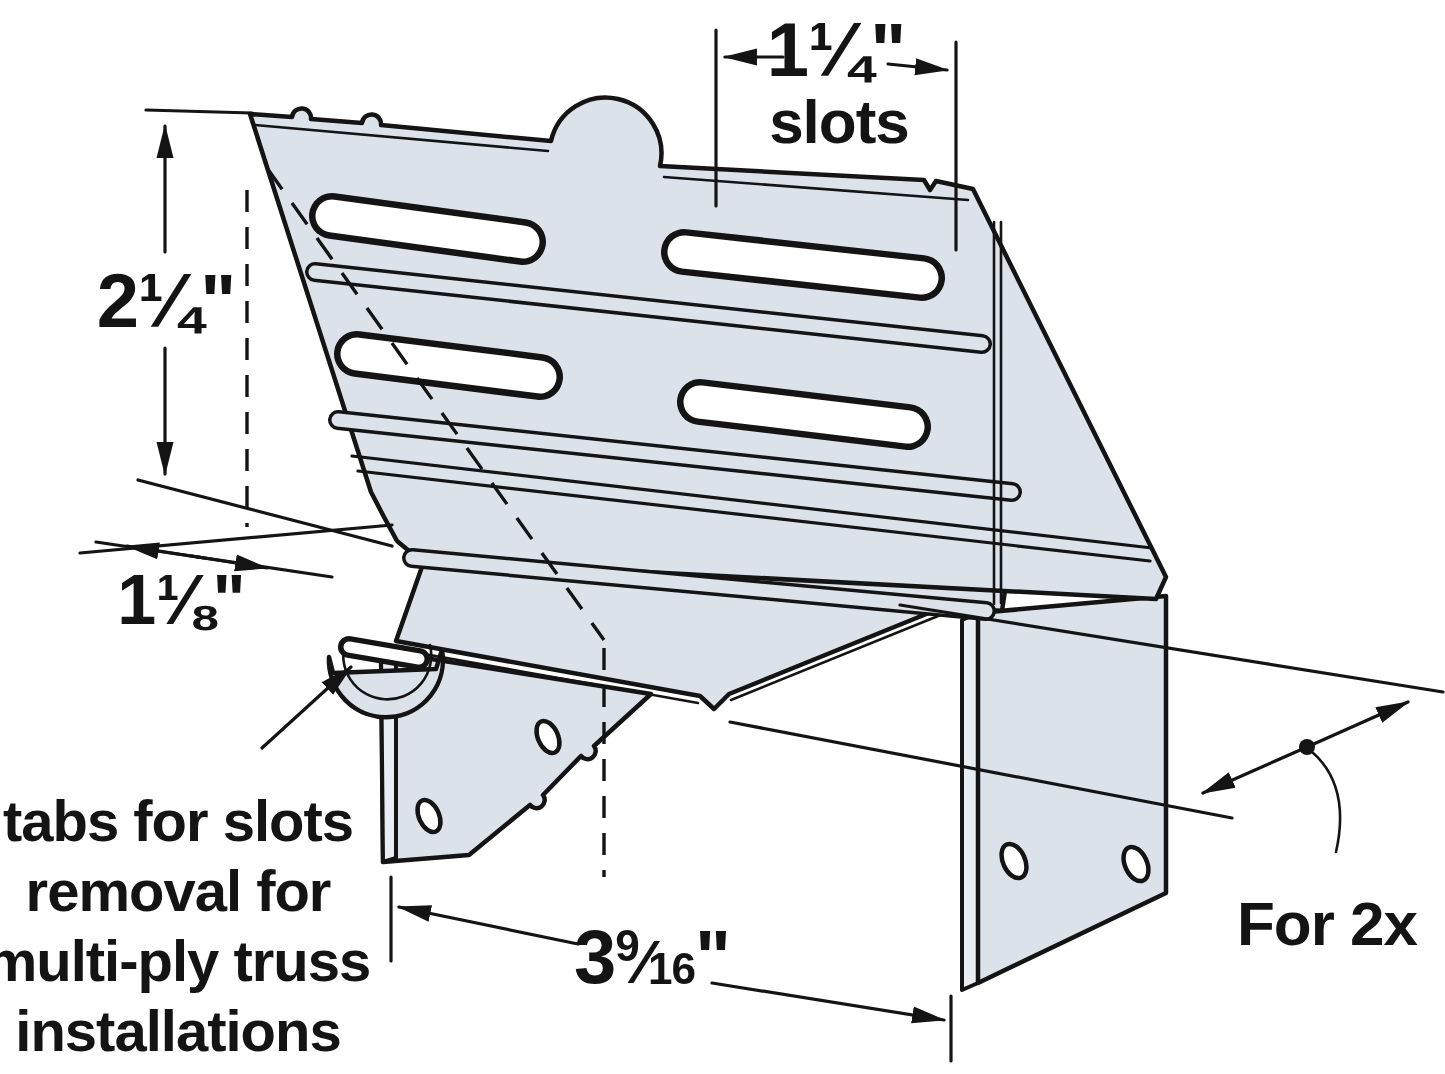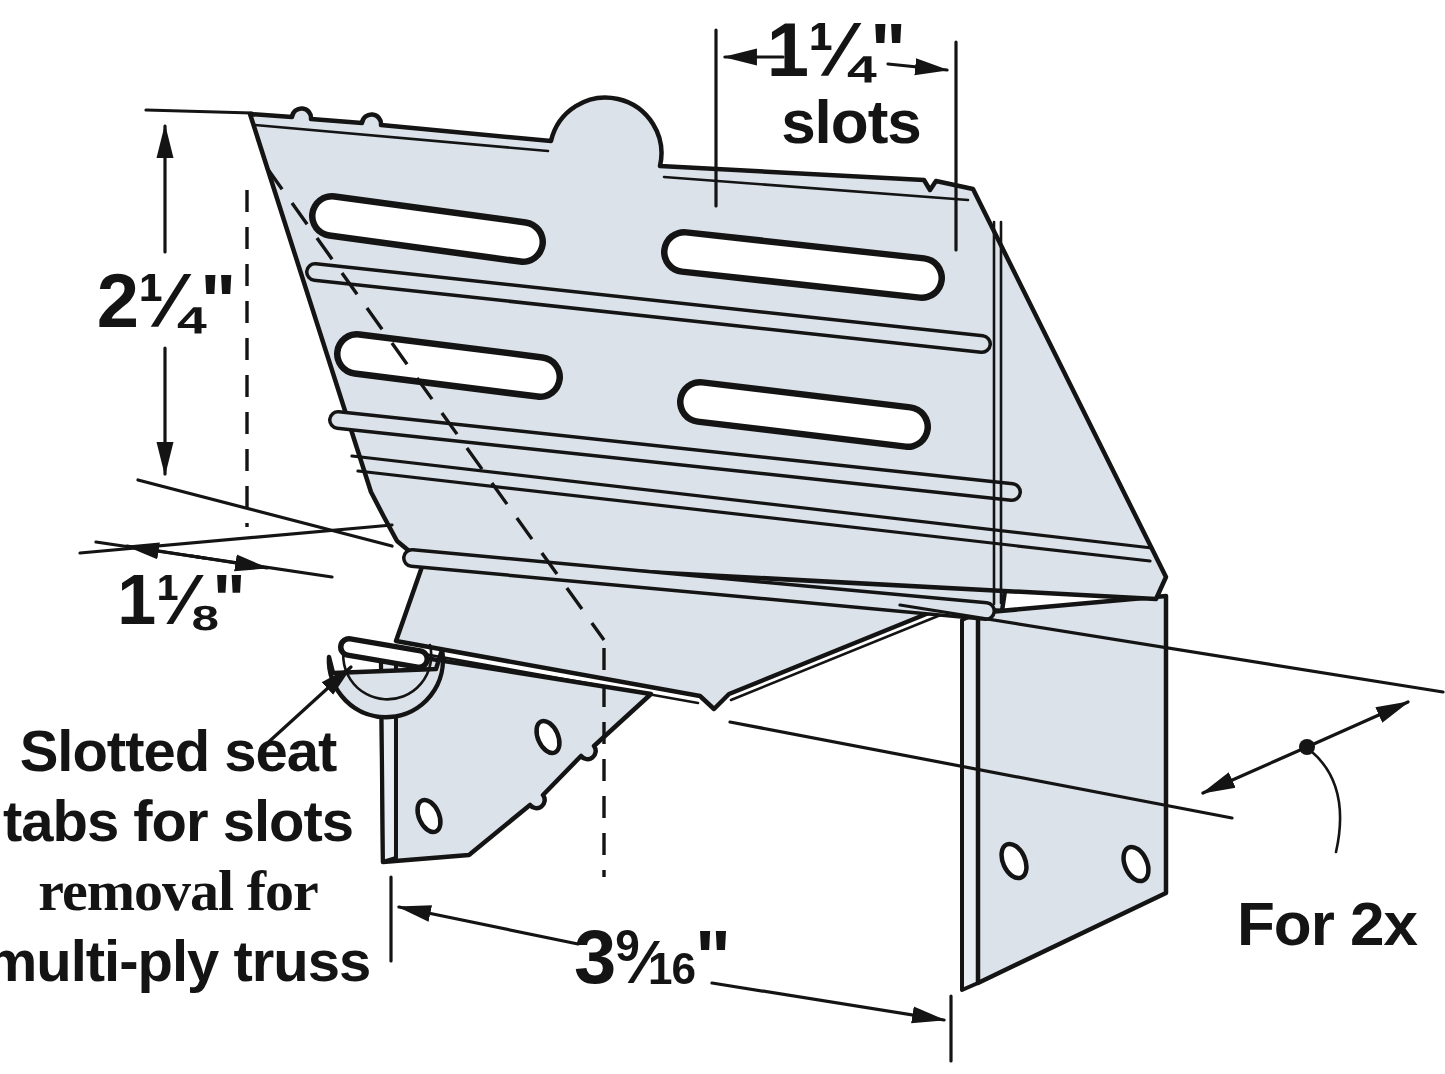"slots" div.lbl { margin-left: 12px -> none }
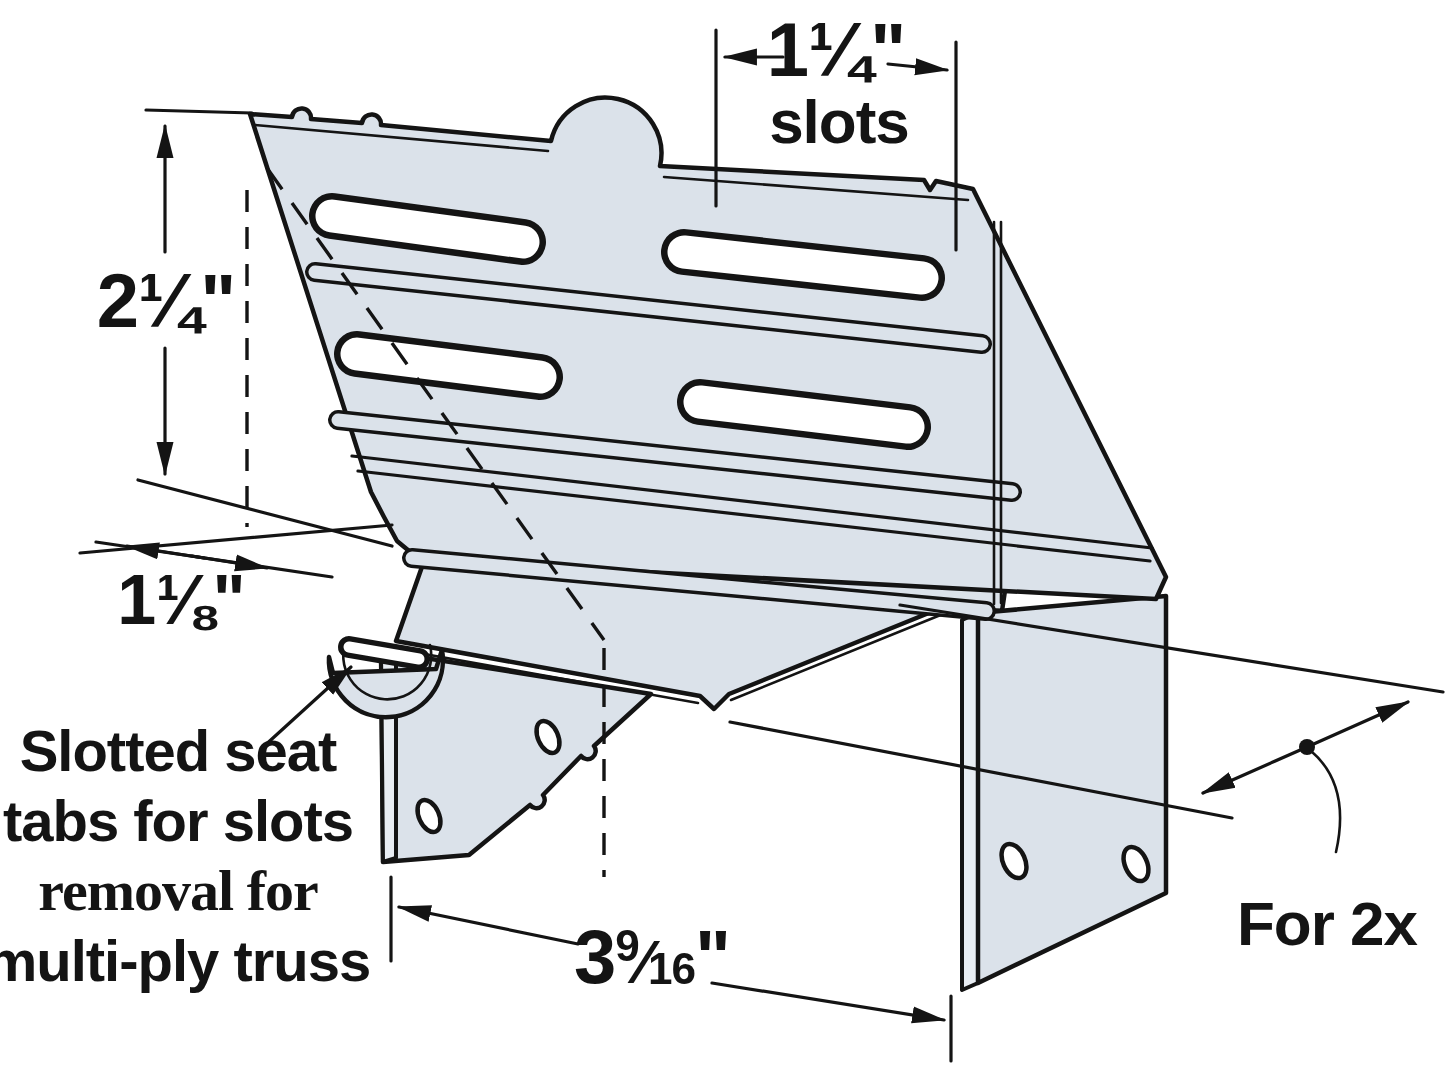"Slotted seat" div.lbl { html: <div>Slotted seat</div> -> none }
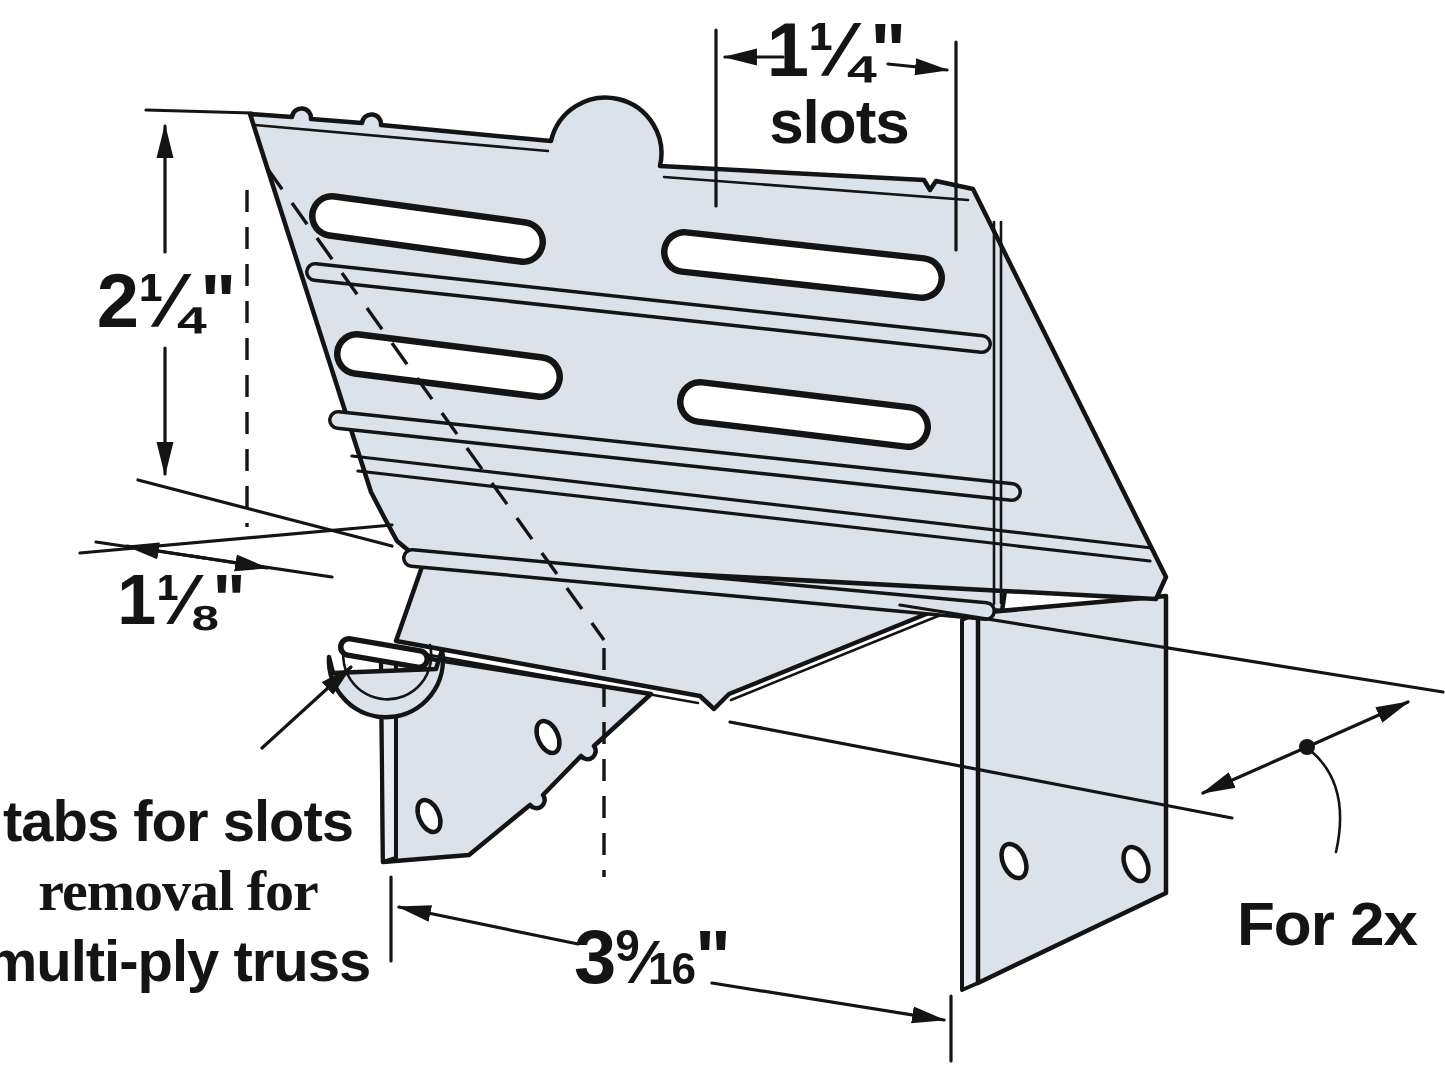"removal for" div.lbl { font-family: Liberation Serif, serif -> none }
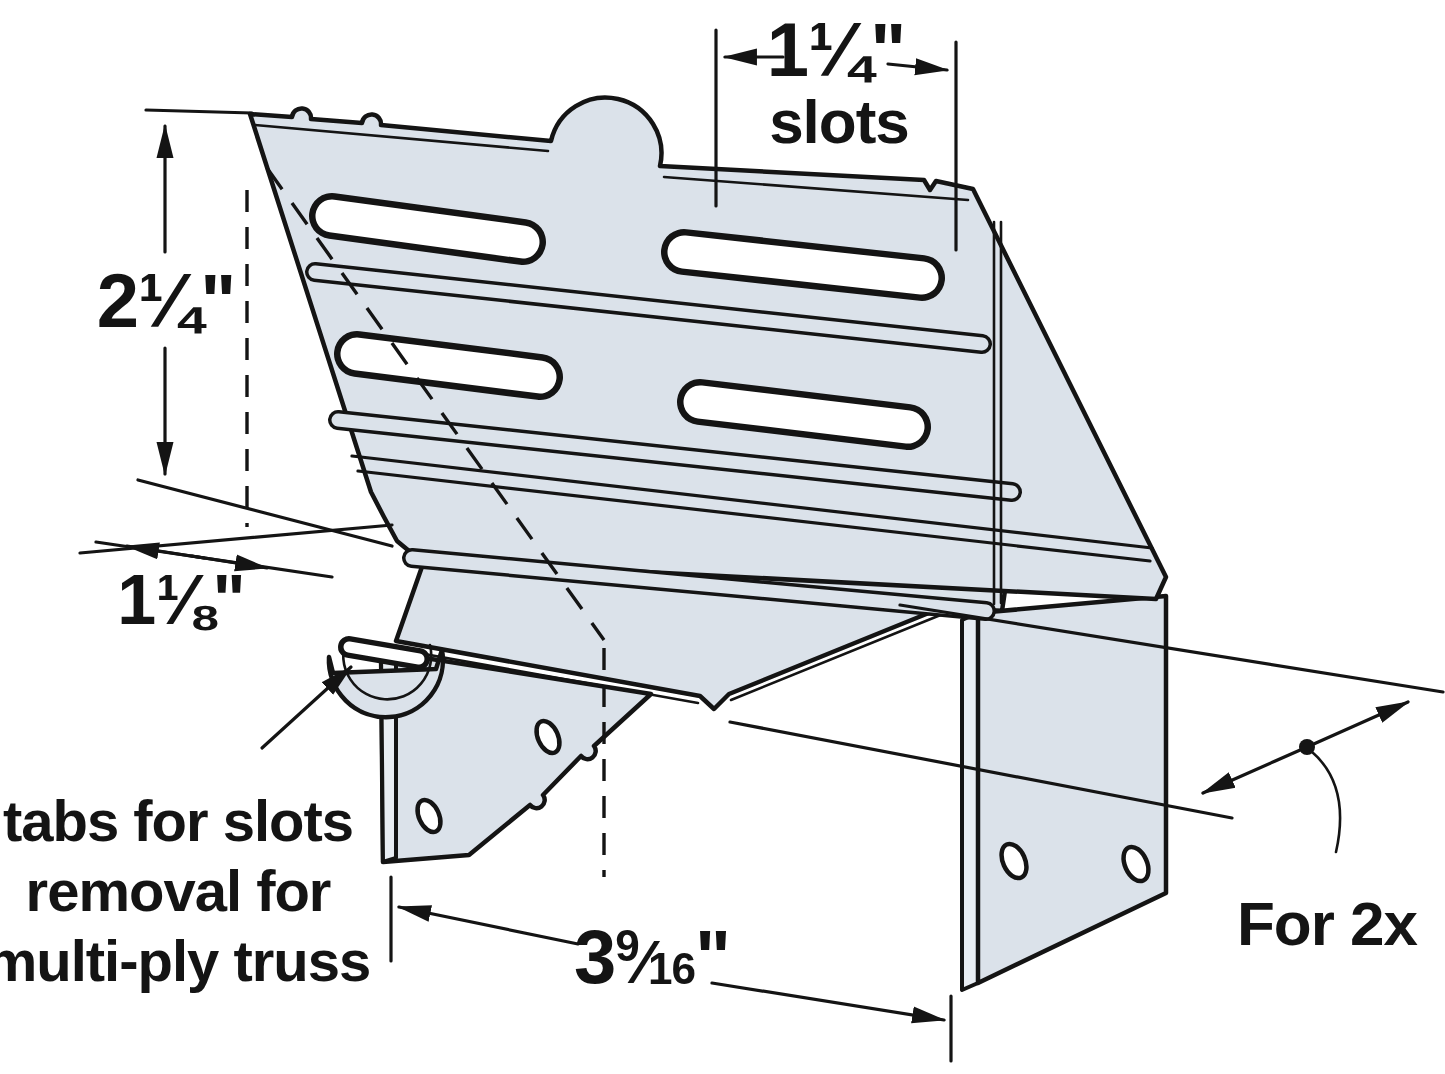"installations" div.lbl { html: none -> <div>installations</div> }
